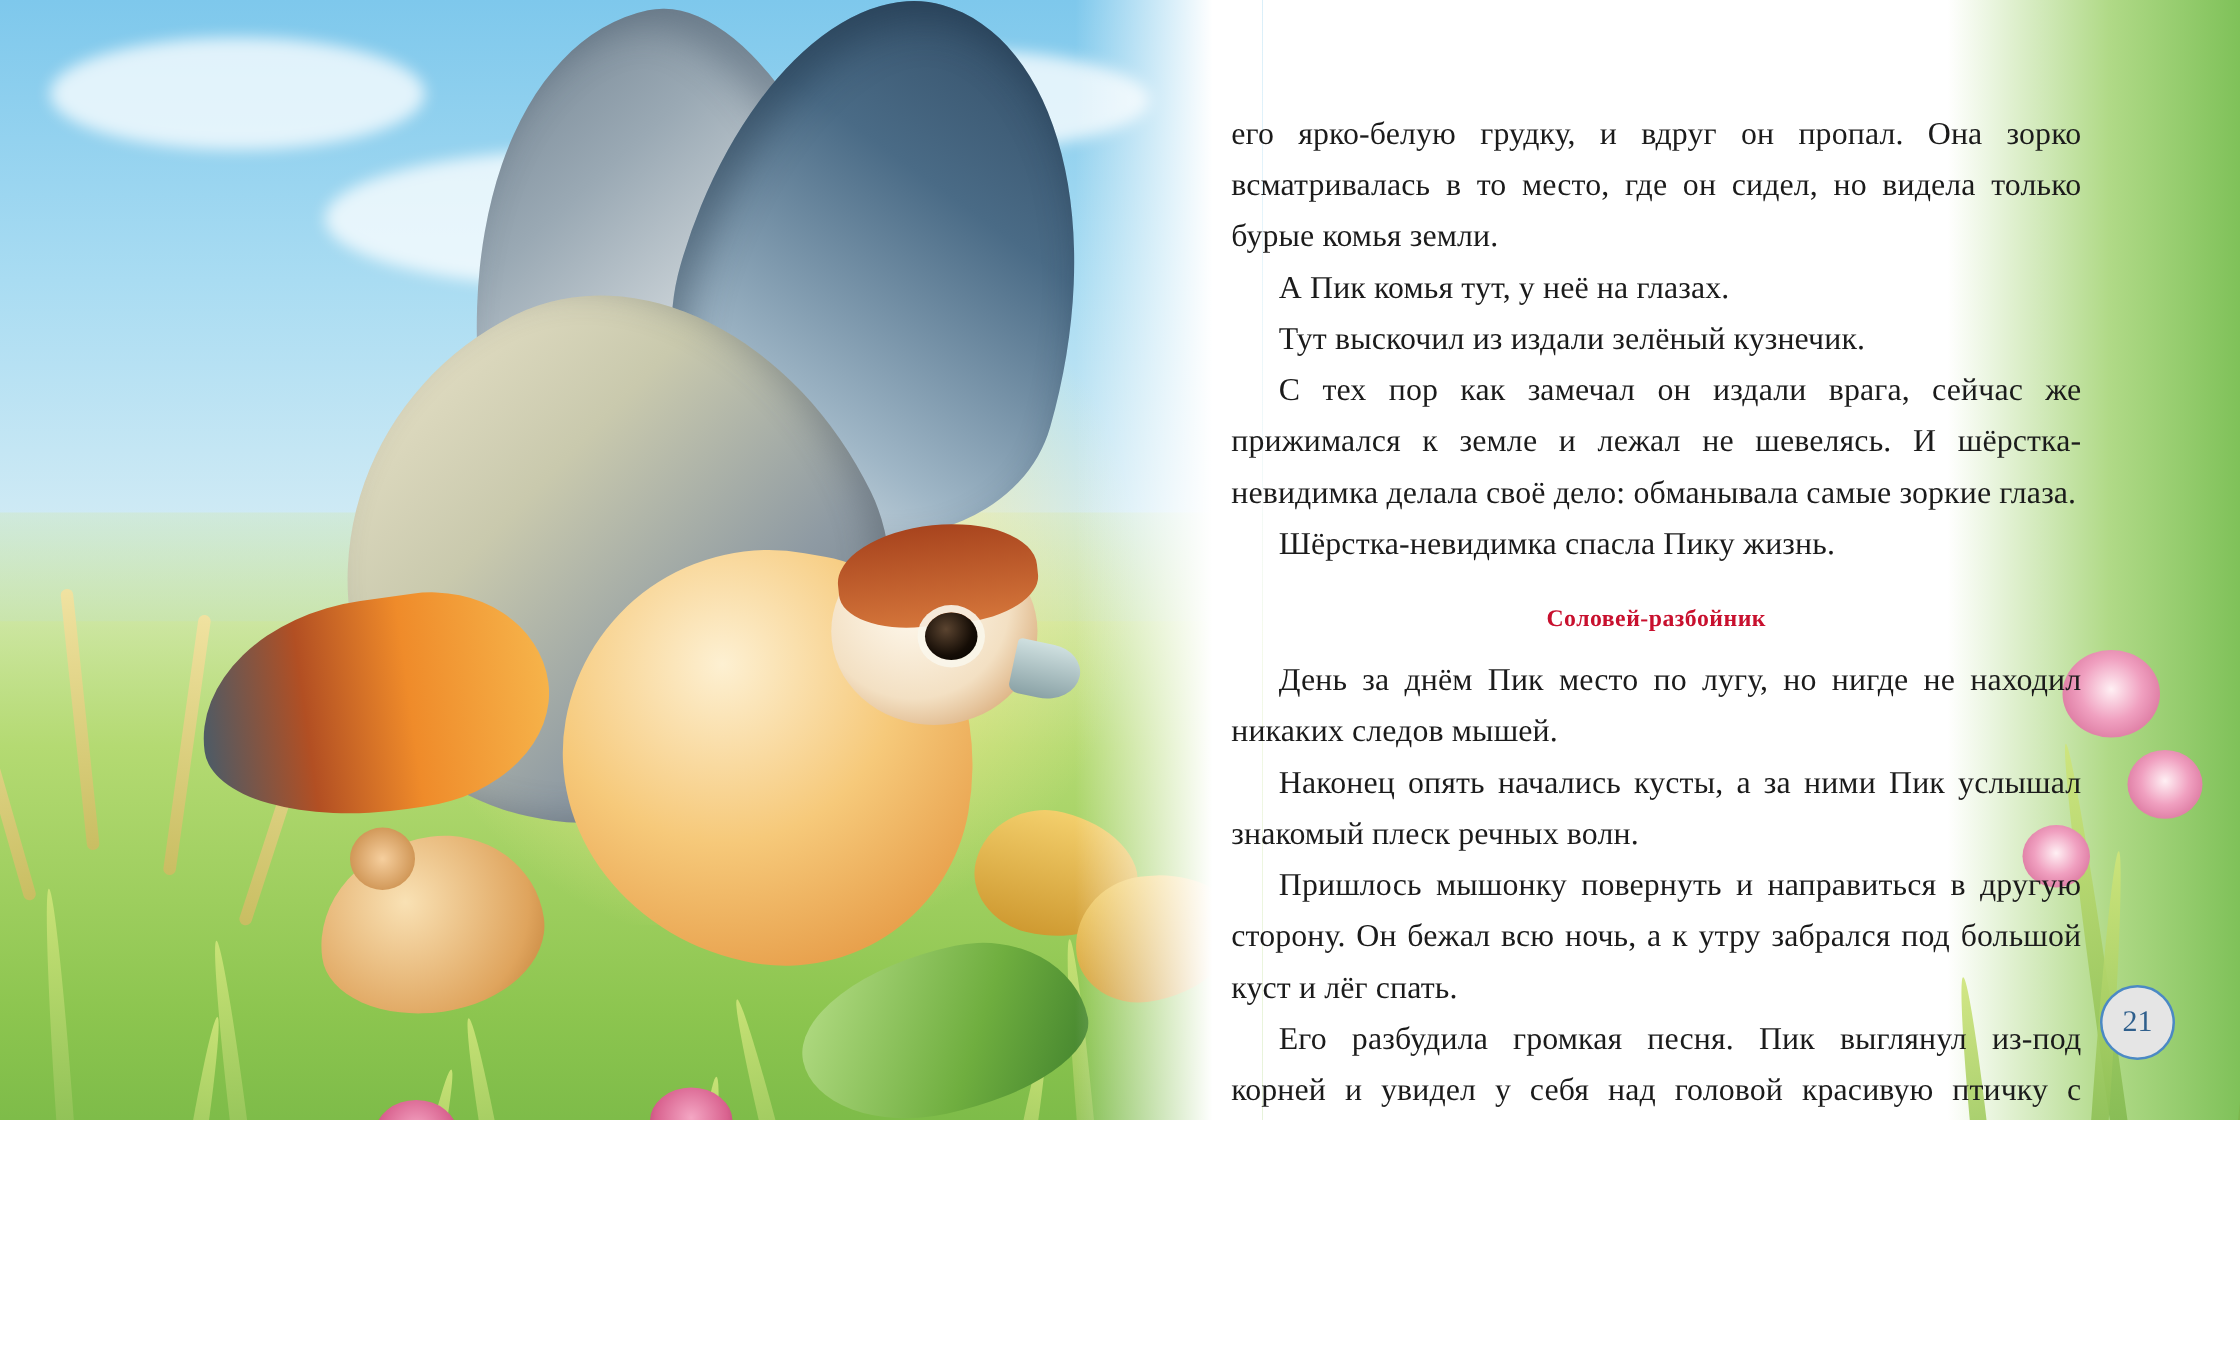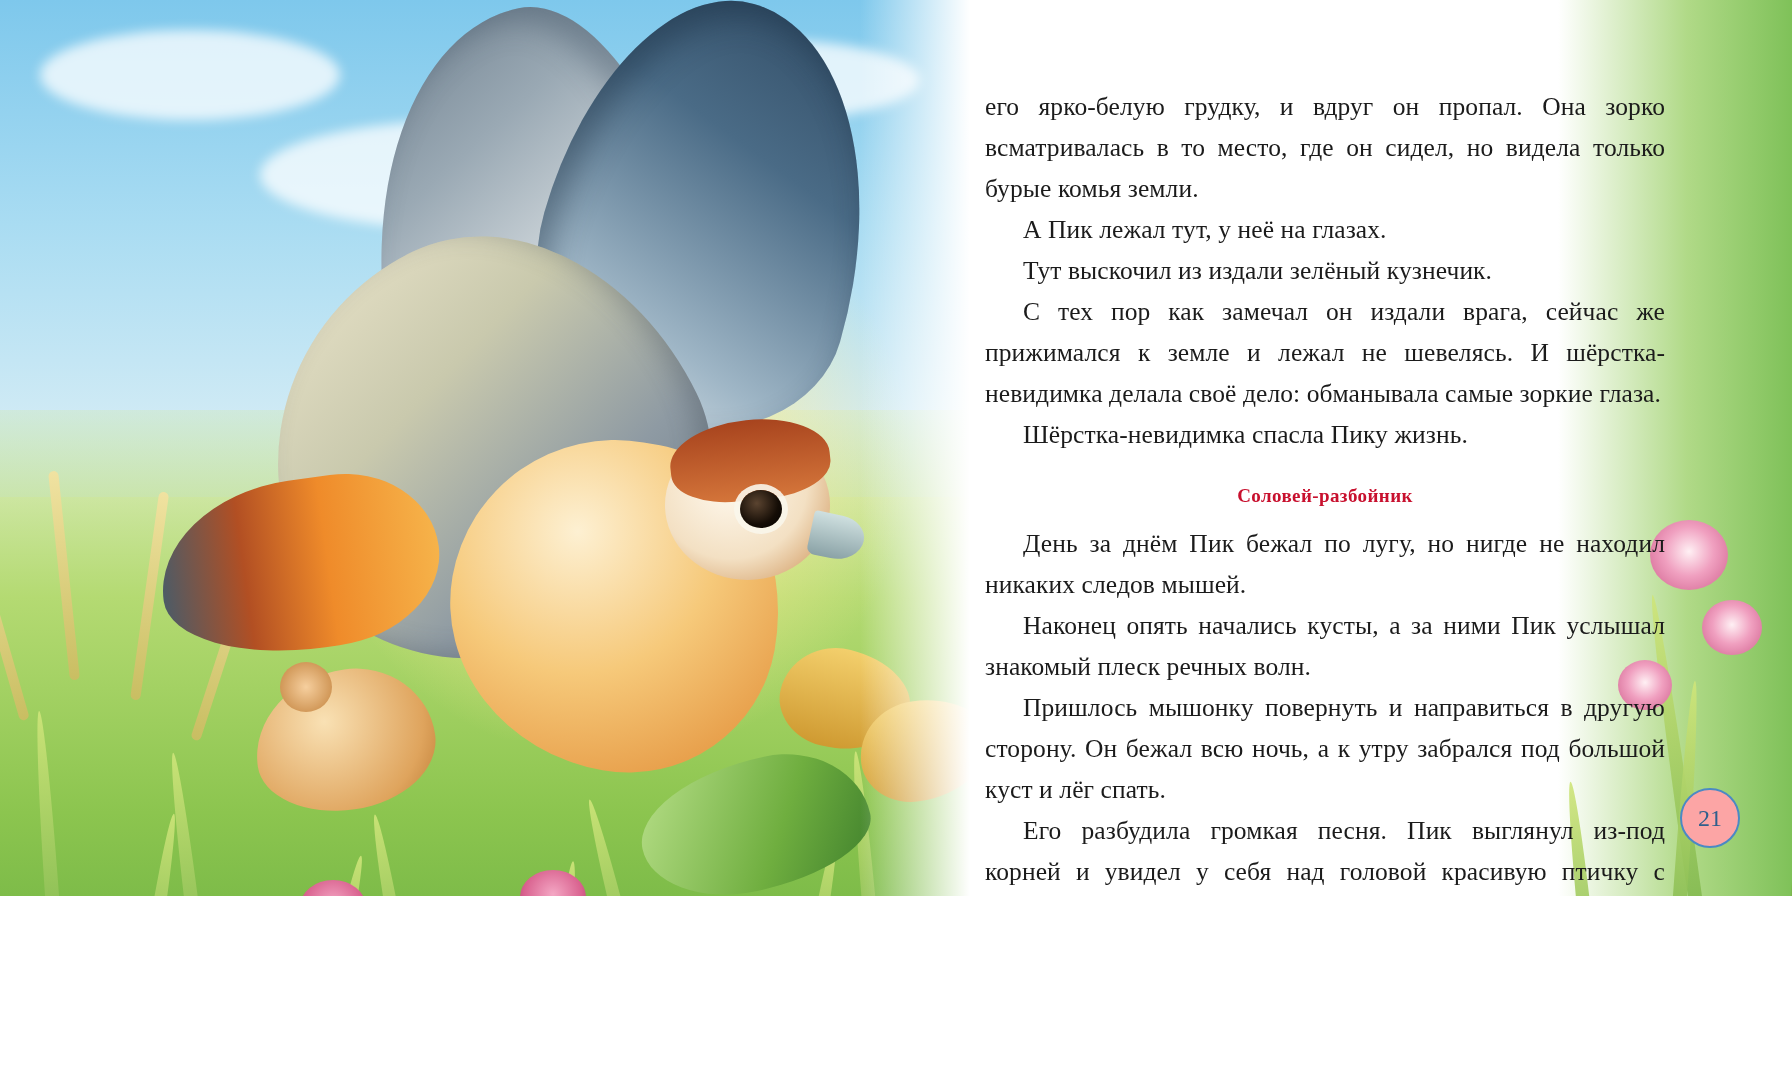"А Пик лежал тут, у" p { text: лежал -> комья }
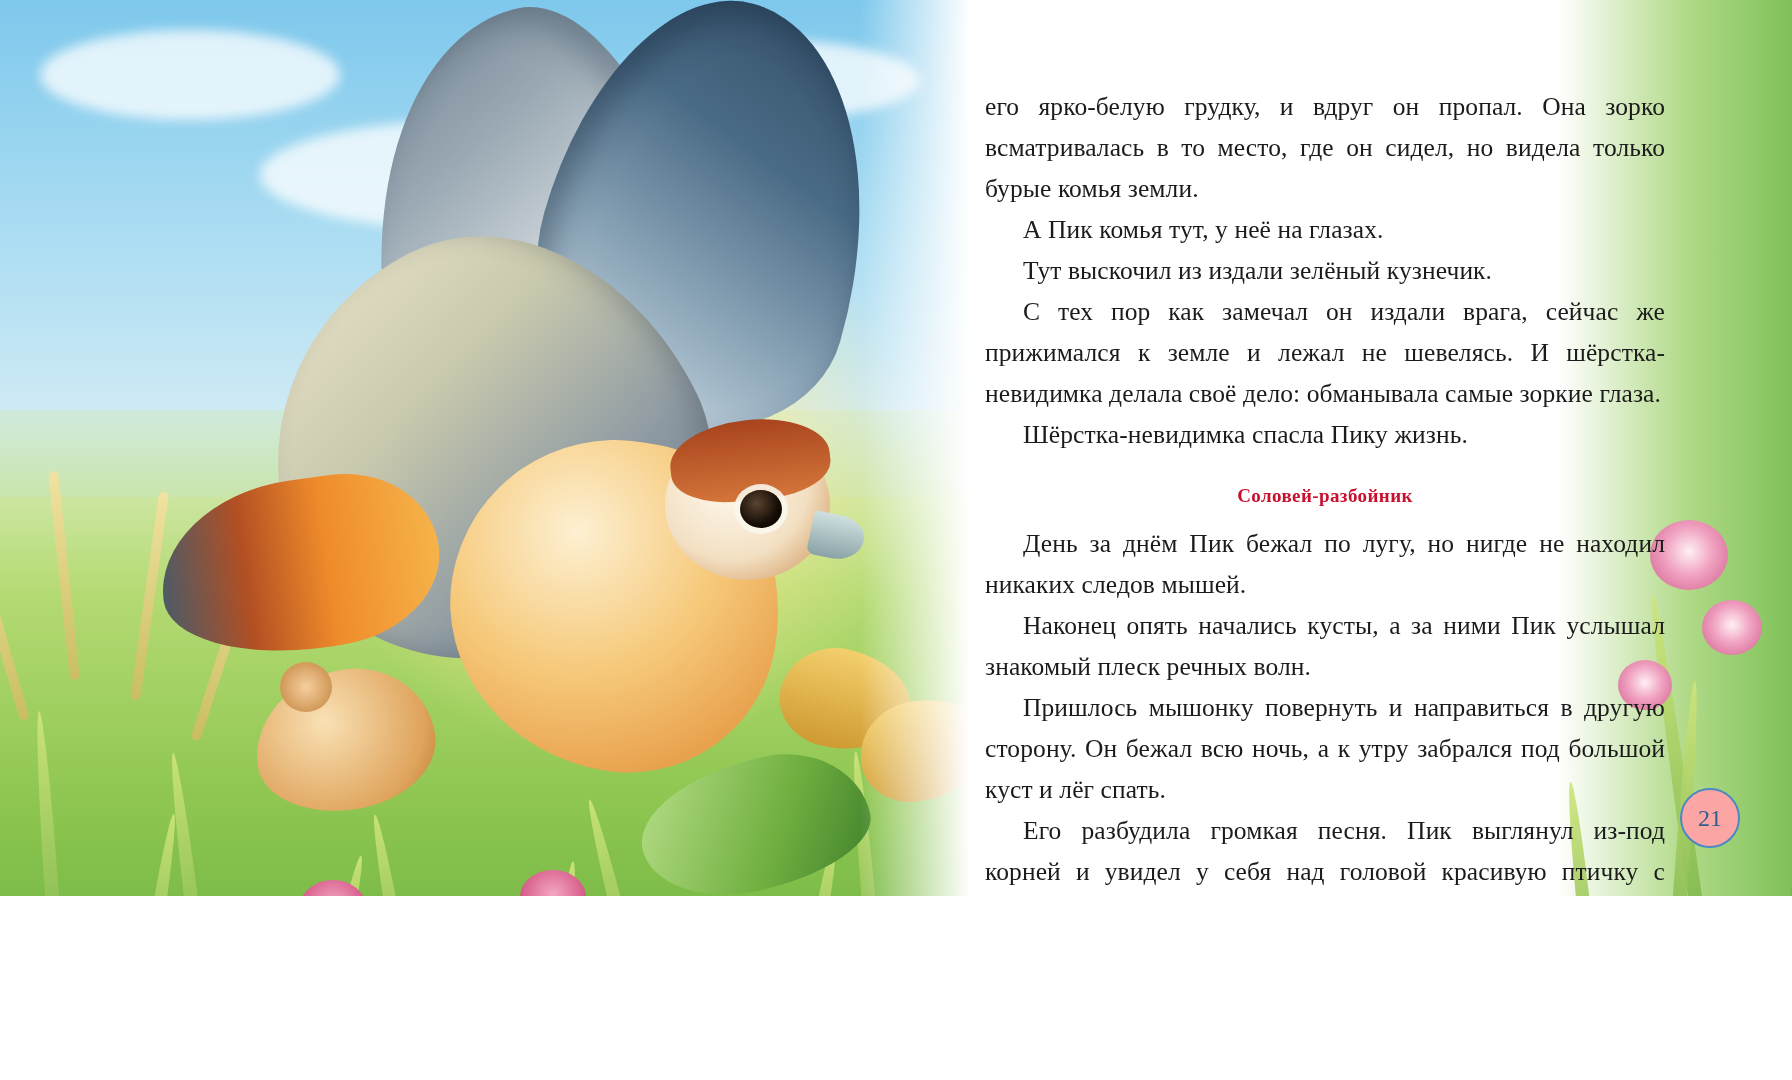"День за днём Пик бежал" p { text: бежал -> место }
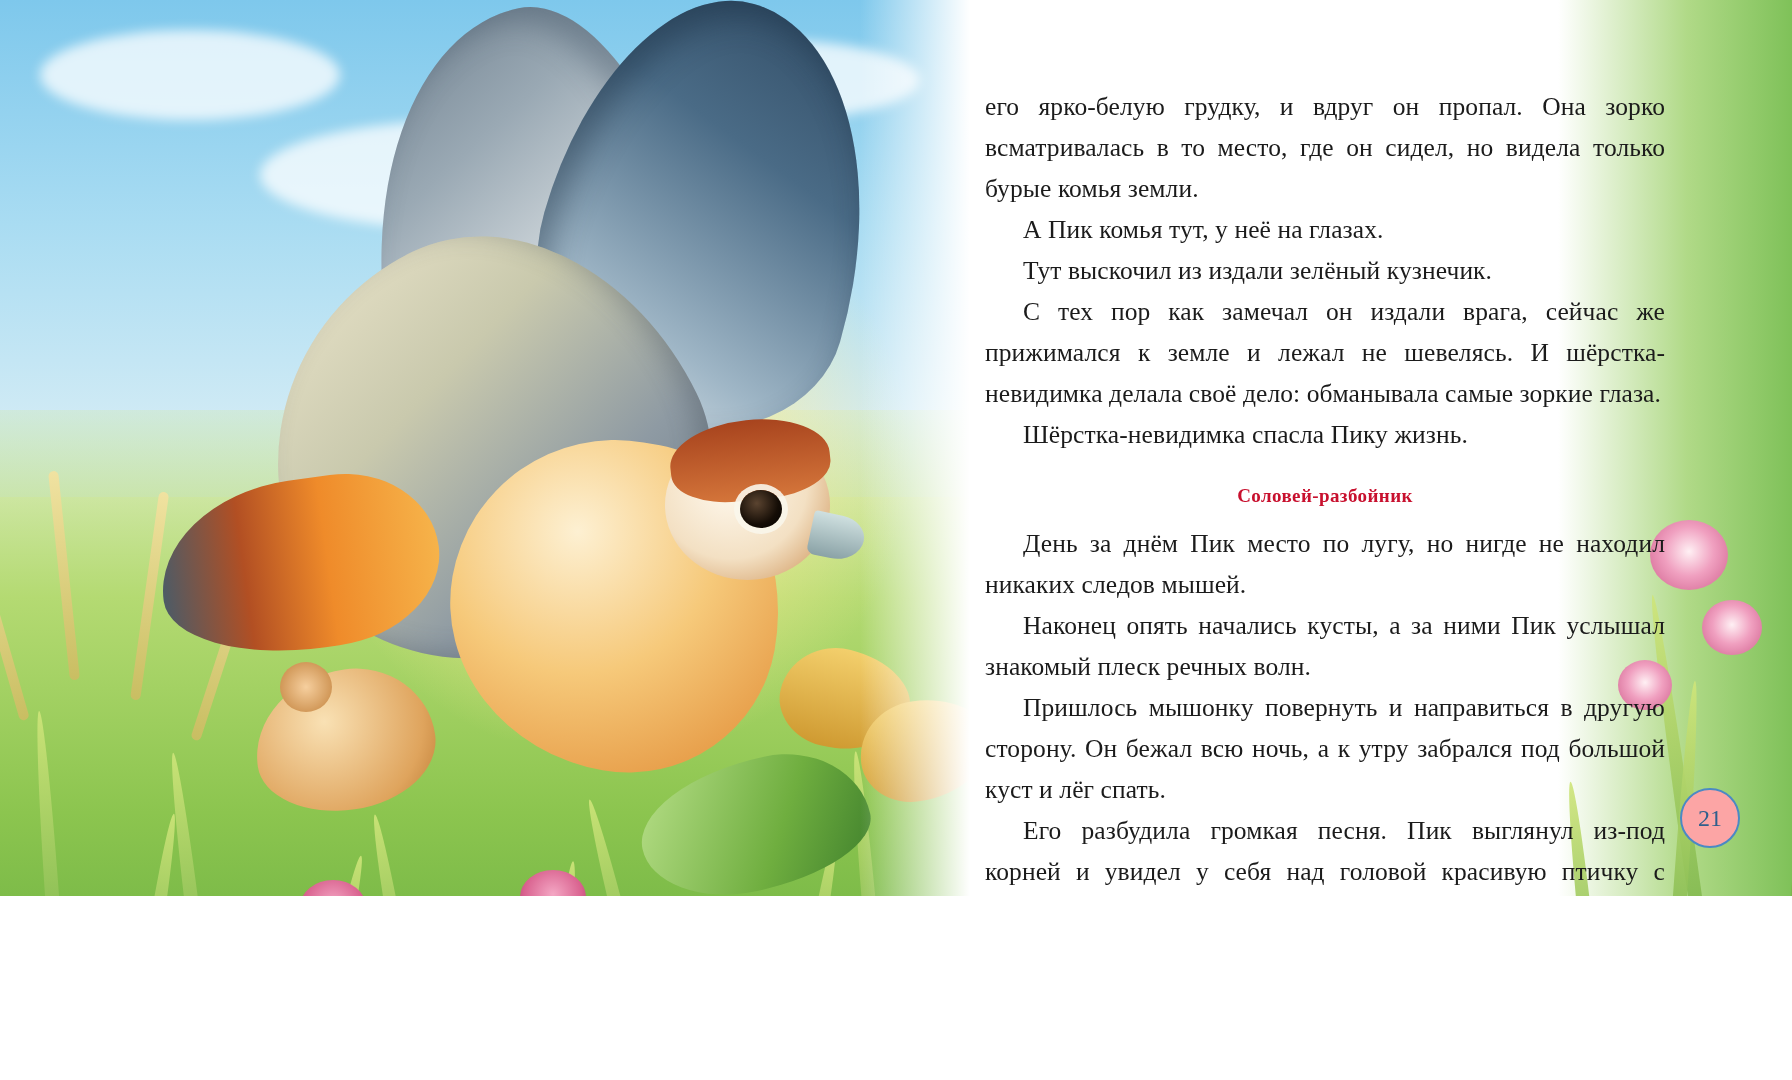"21" .page-number { background: #fca5a5 -> #e5e5e5 }
